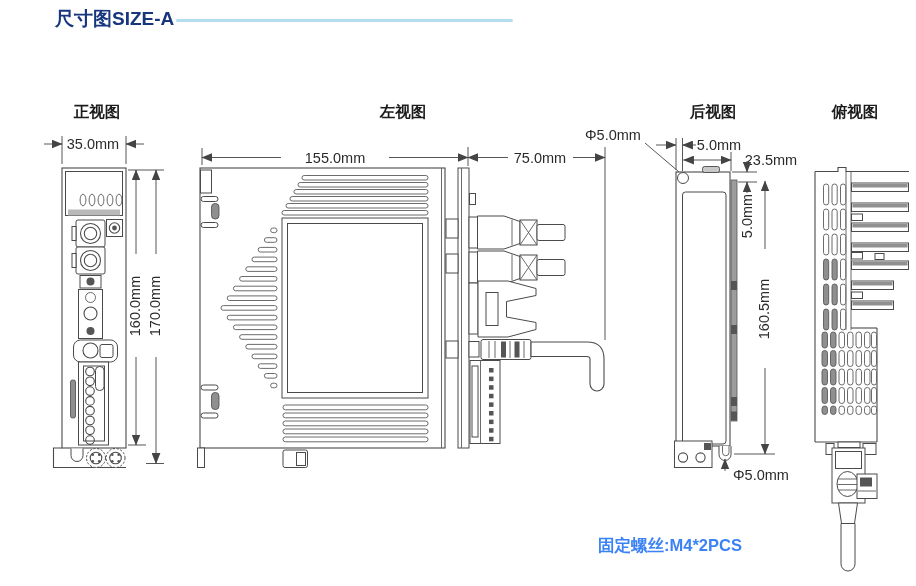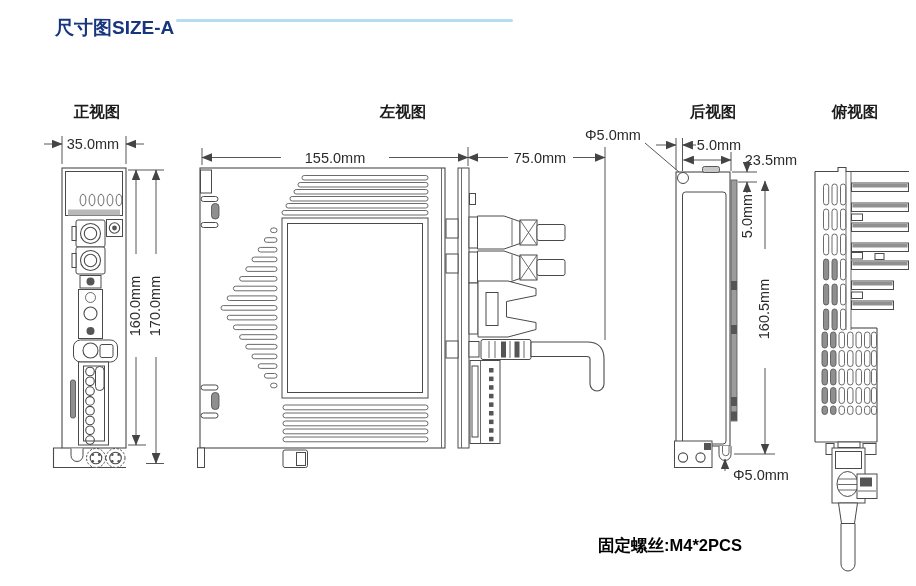"尺寸图SIZE-A" .title { top: 15px -> 6px }
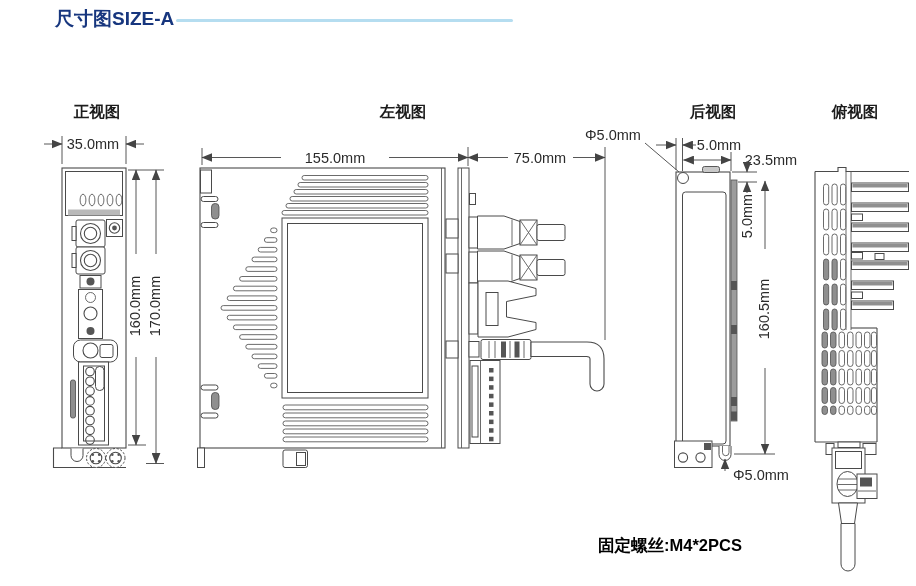"固定螺丝:M4*2PCS" .notes { color: #000000 -> #3b82f6 }
